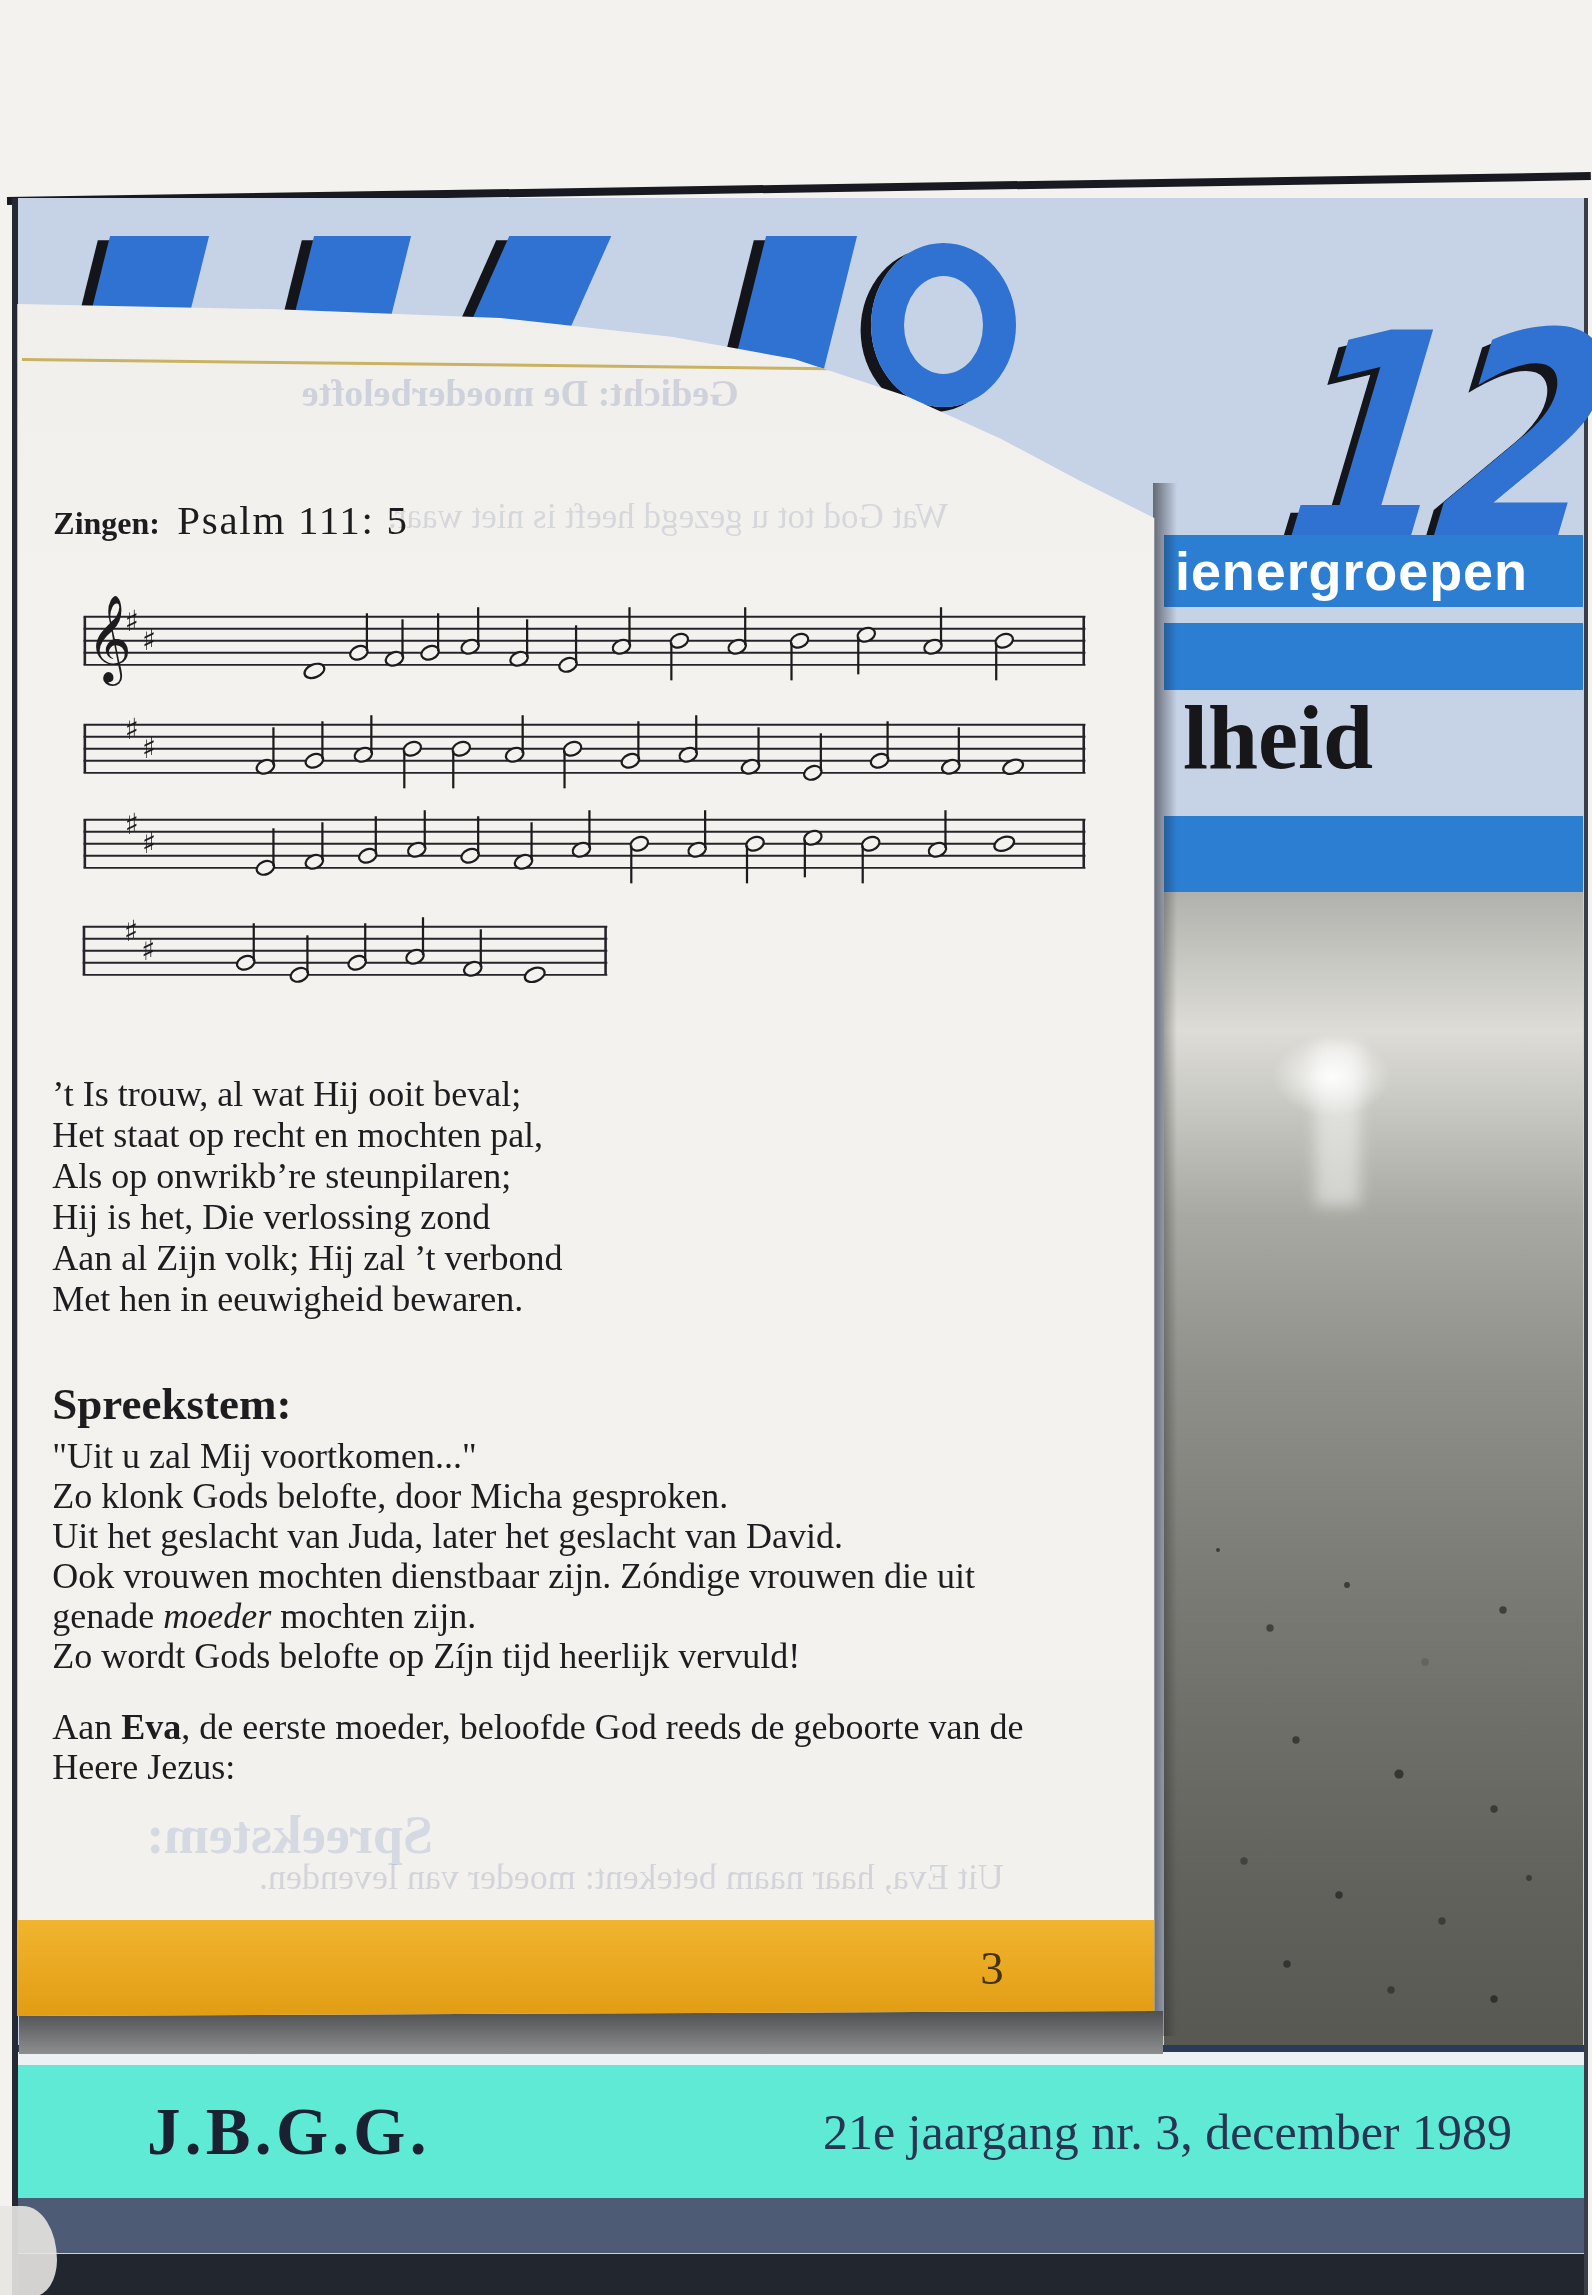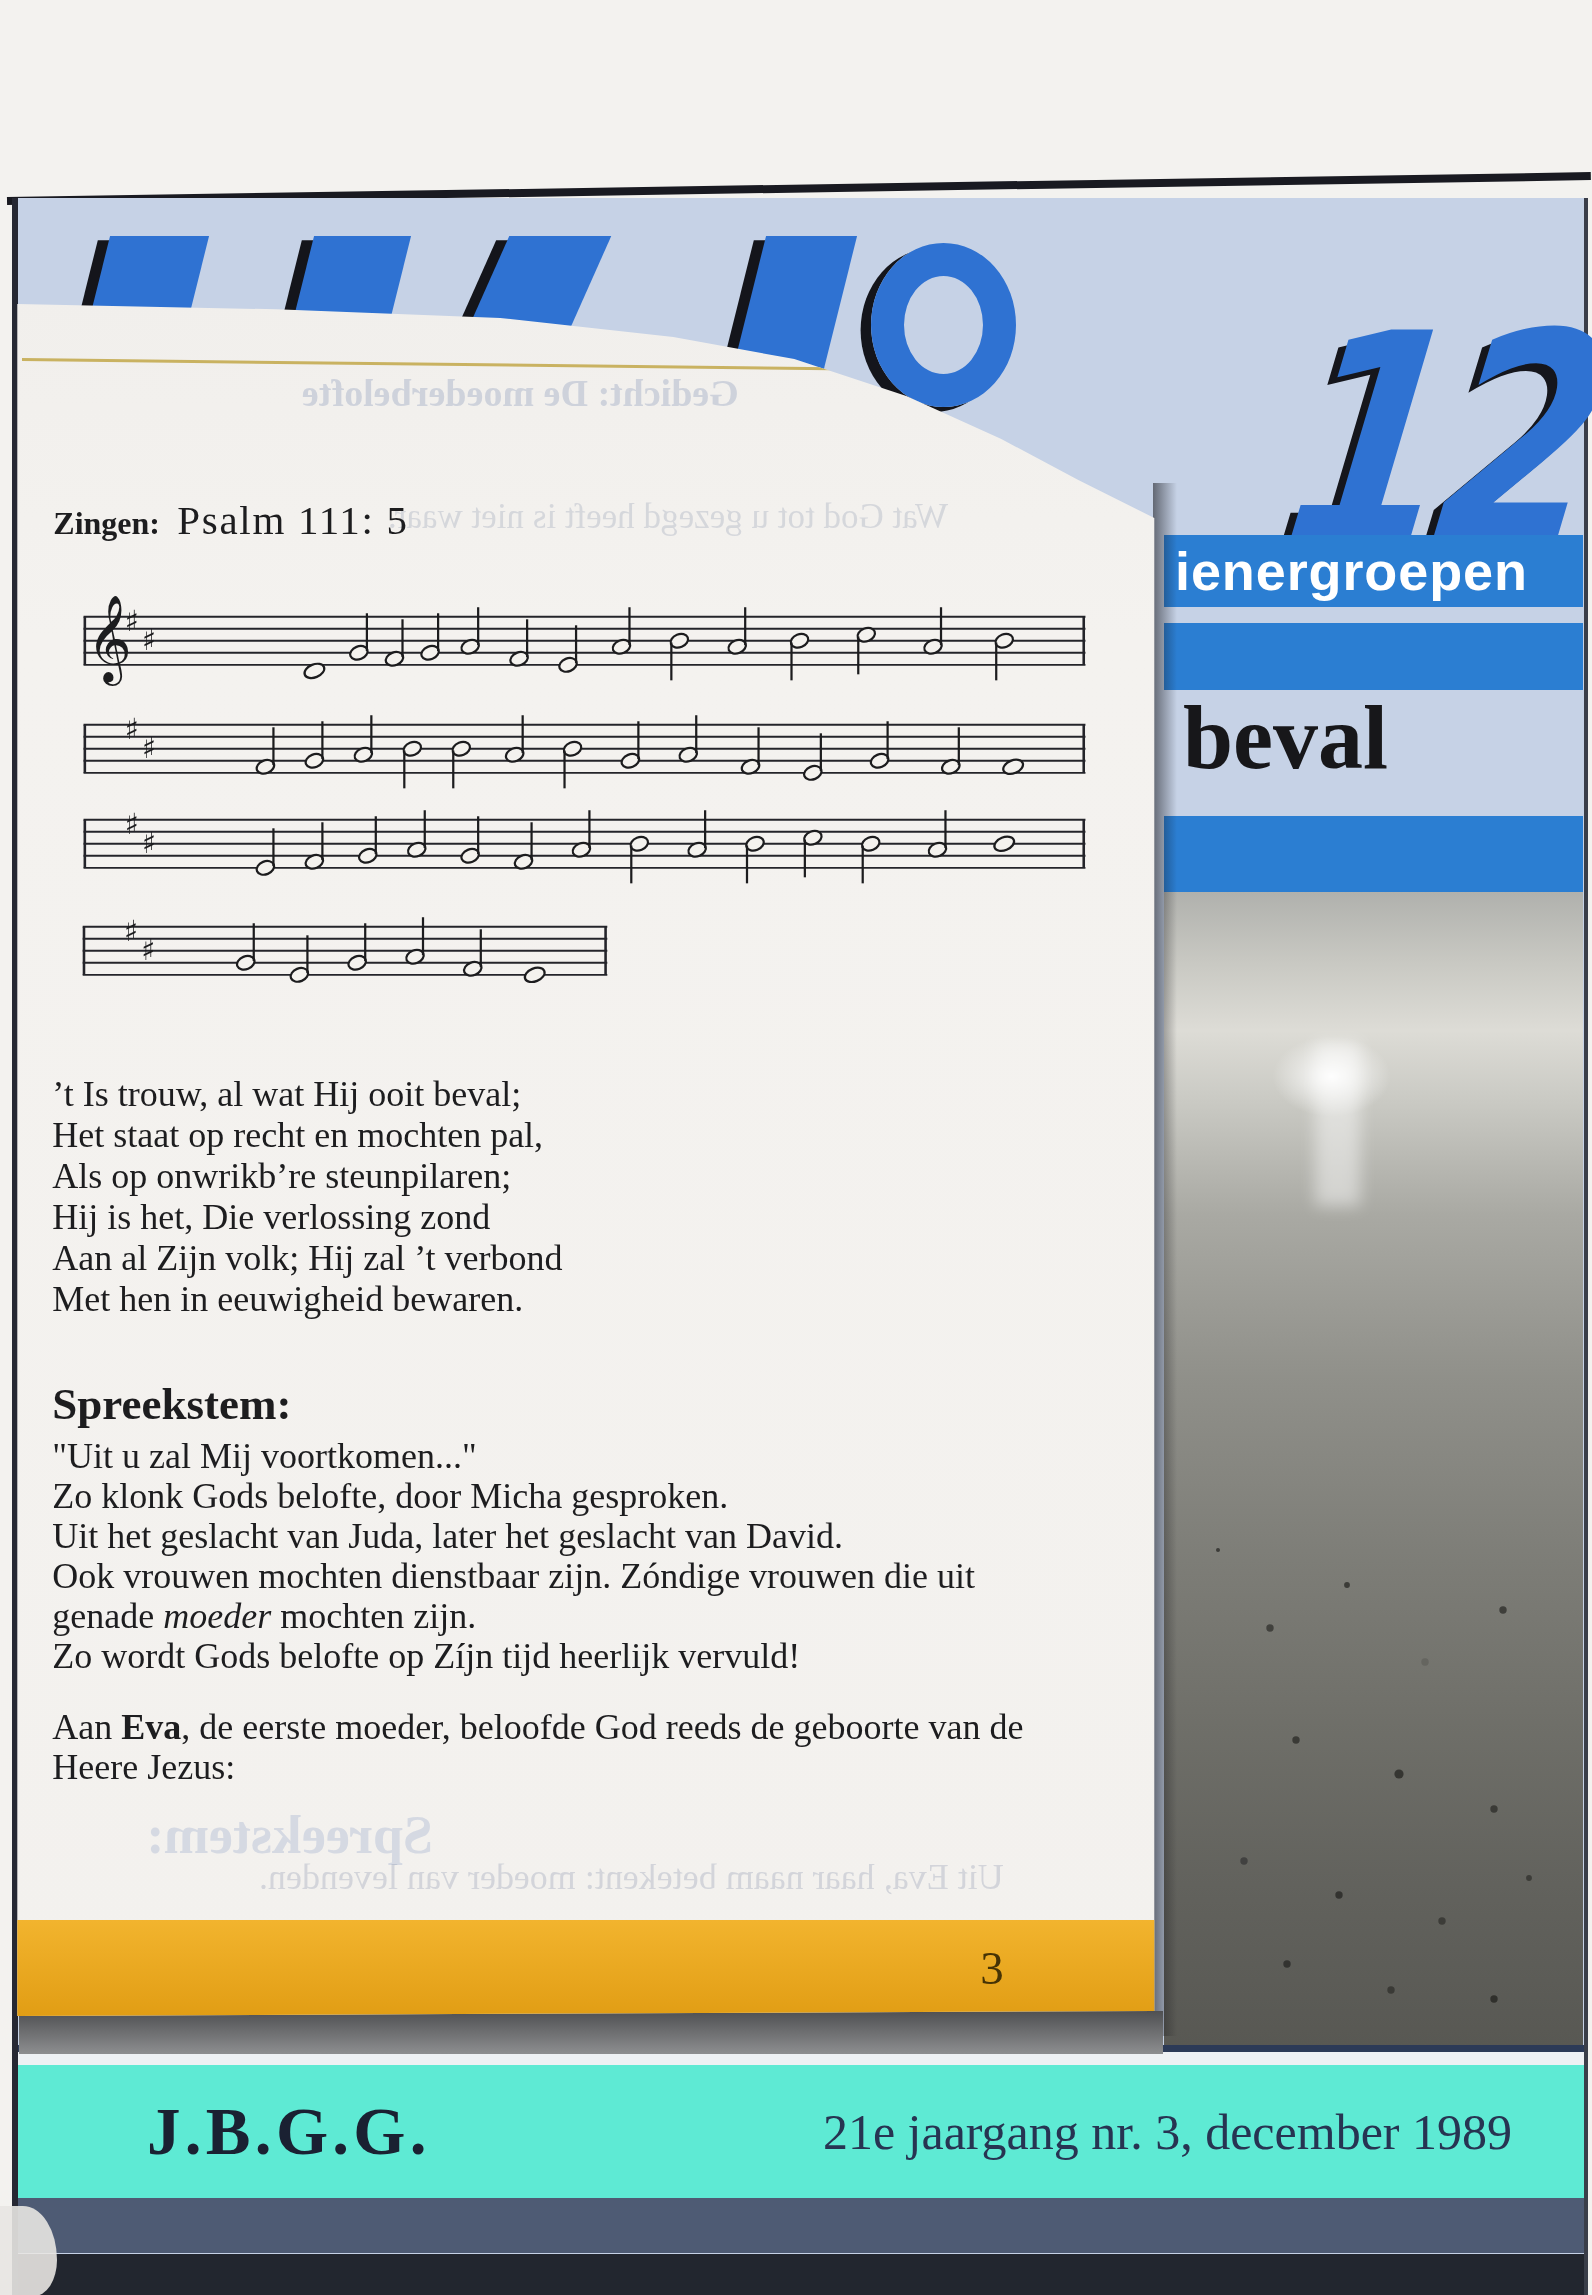"beval" div.cover-headline { text: beval -> lheid }
